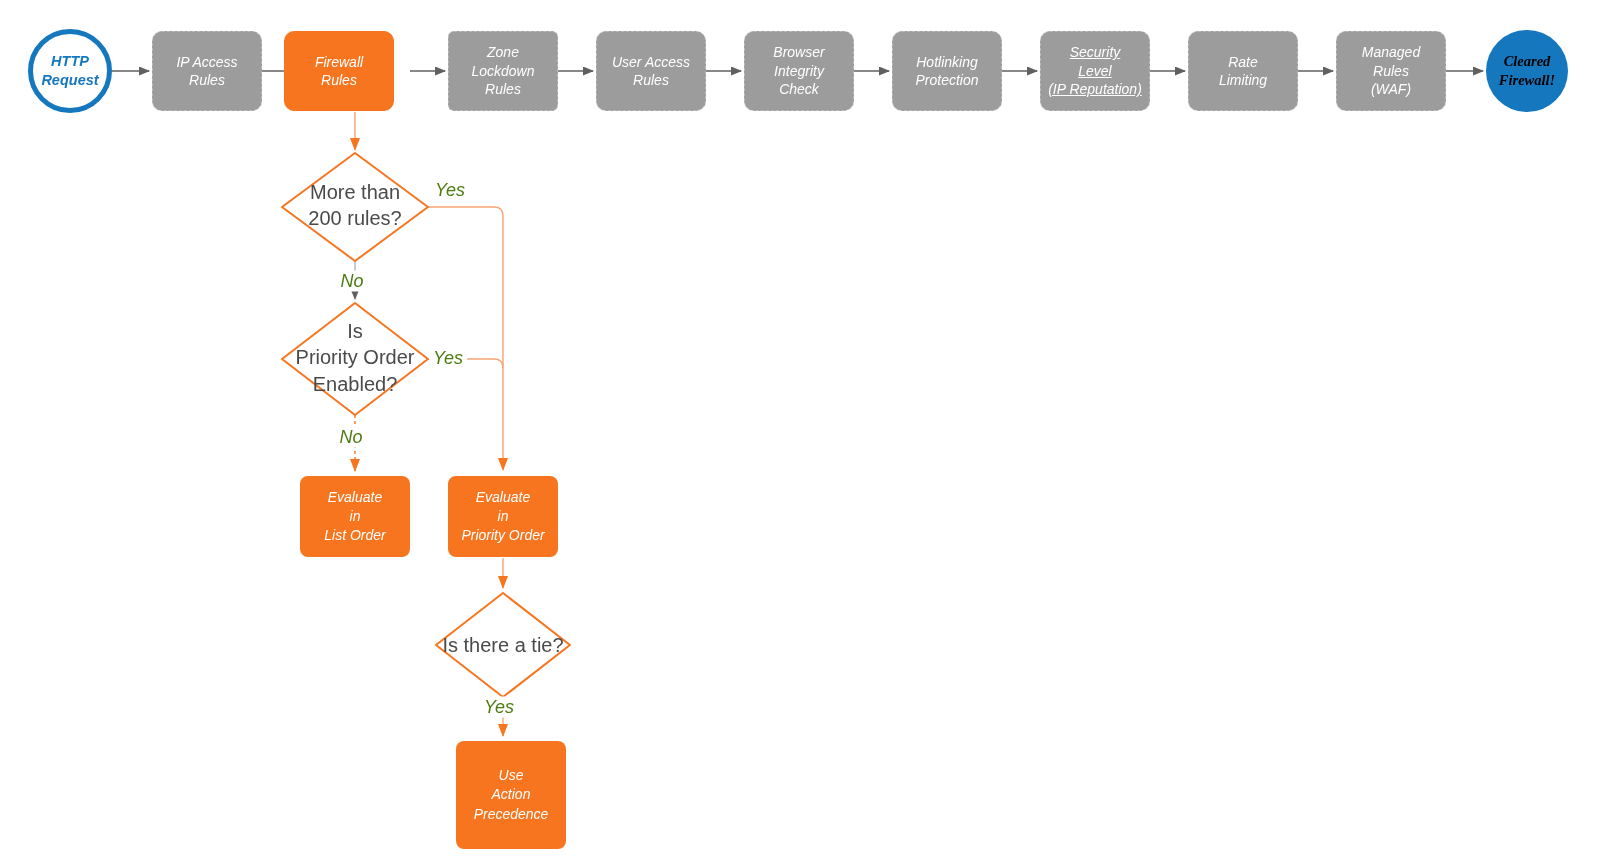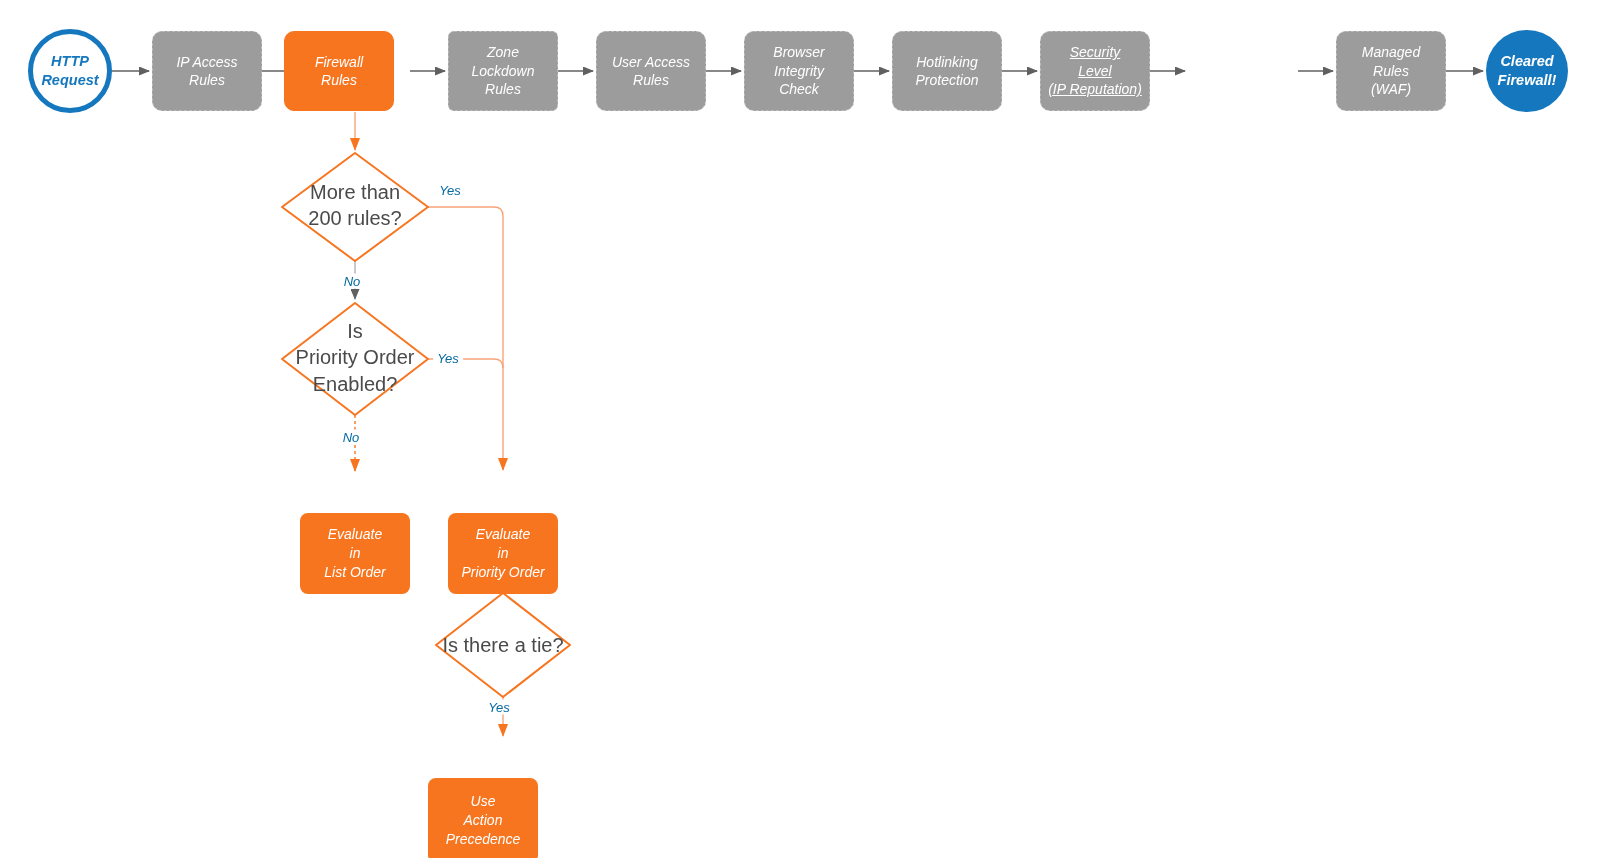"Rate" div.node { html: none -> <div>Rate Limiting</div> }
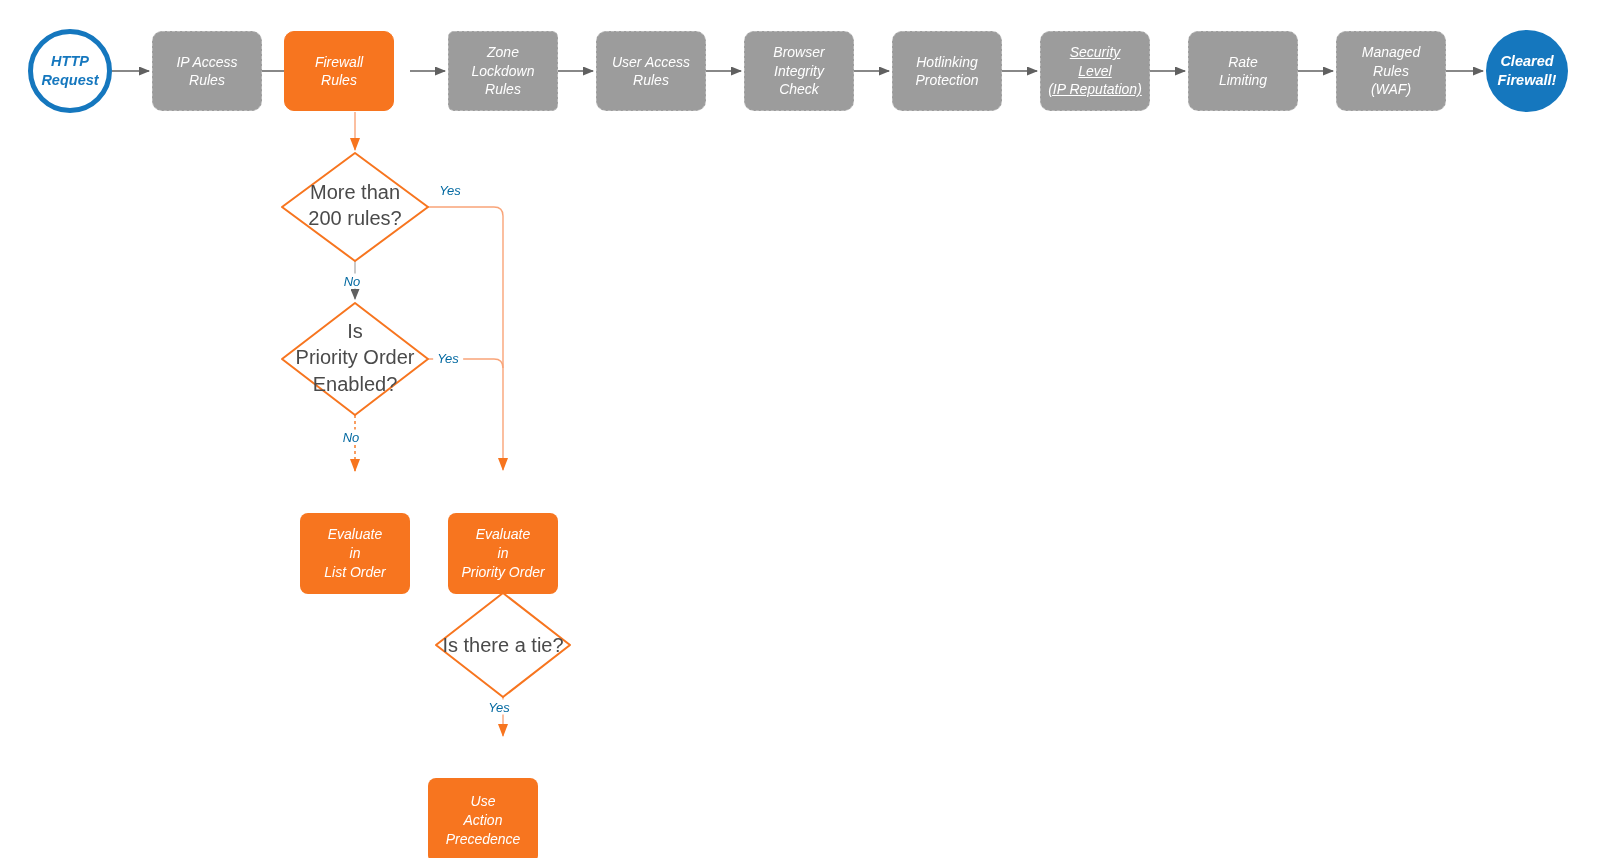"Cleared" .circle.end { color: #ffffff -> #000000; font-family: none -> Liberation Serif, serif }
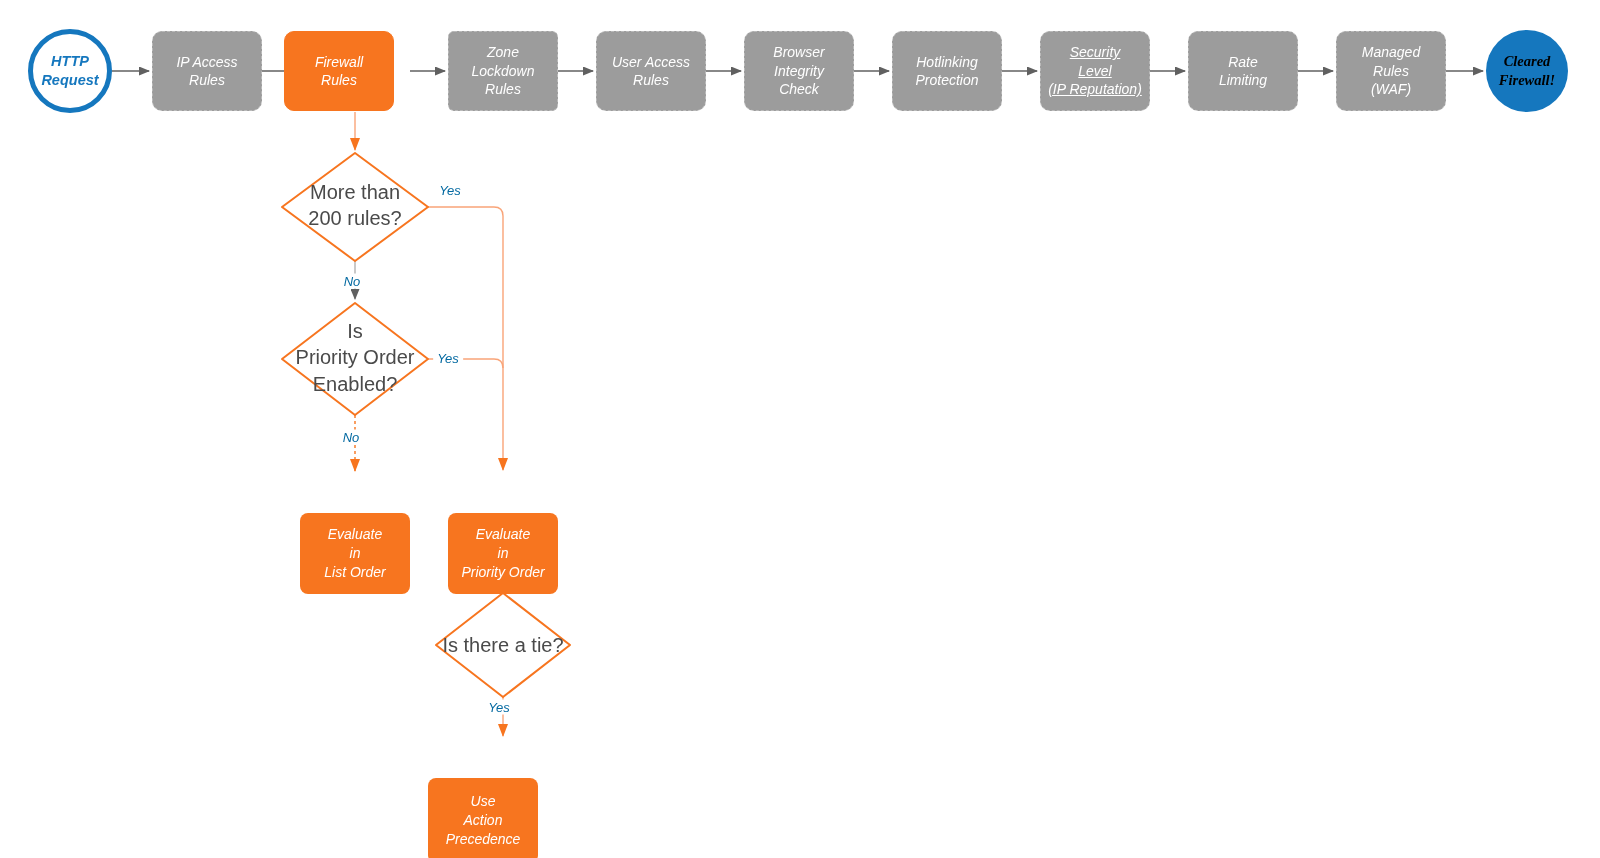"Yes" .elabel { color: #0369a1 -> #4d7c0f; font-size: 13px -> 18px }
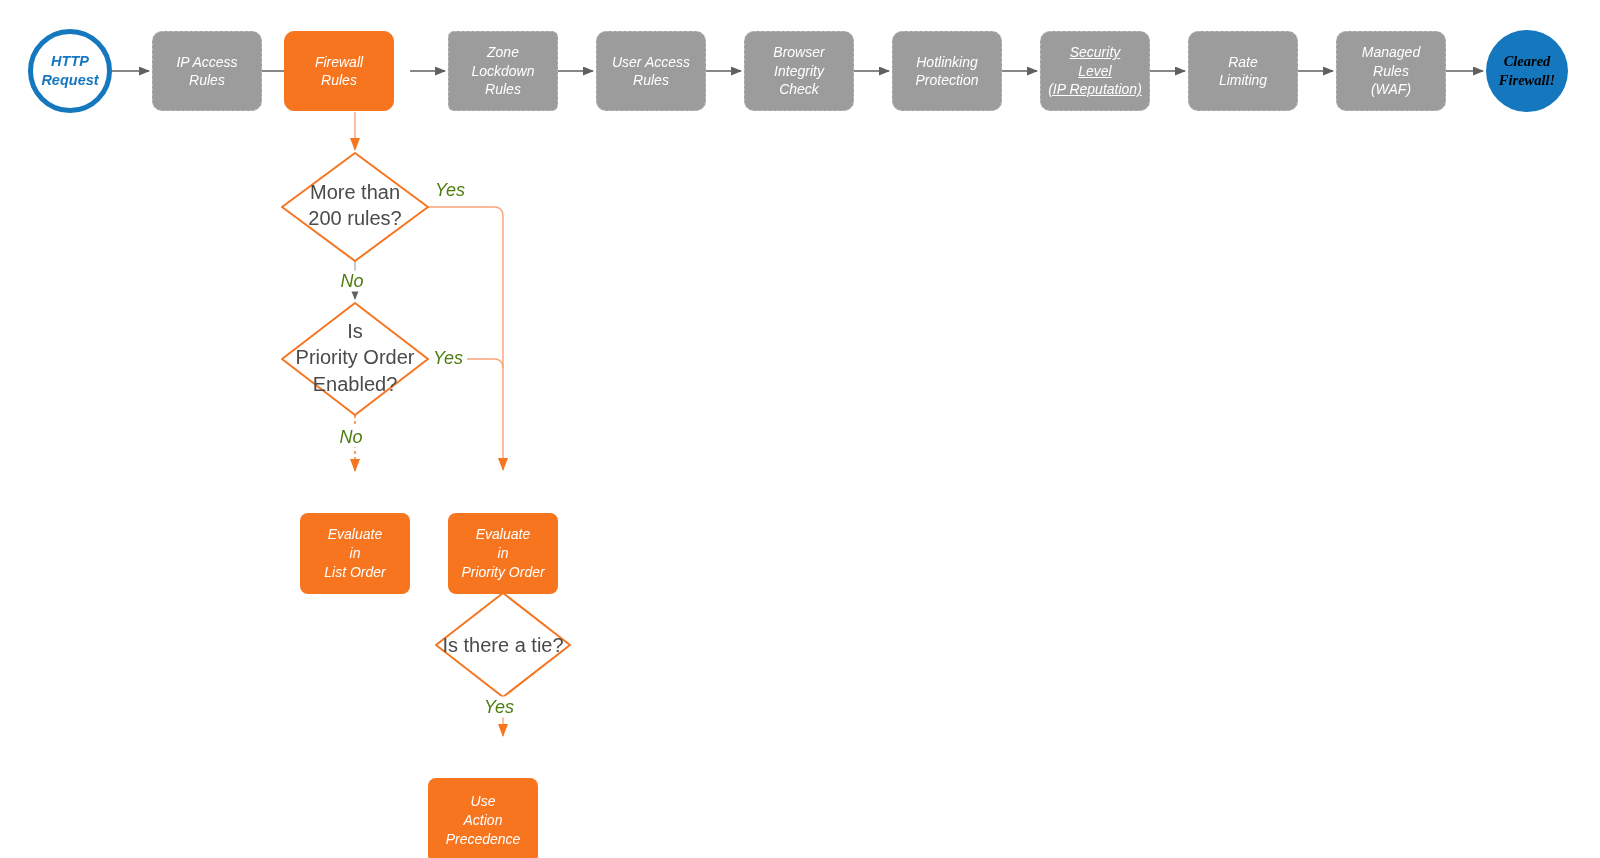"Evaluate" .outcome { margin-top: 37px -> none }
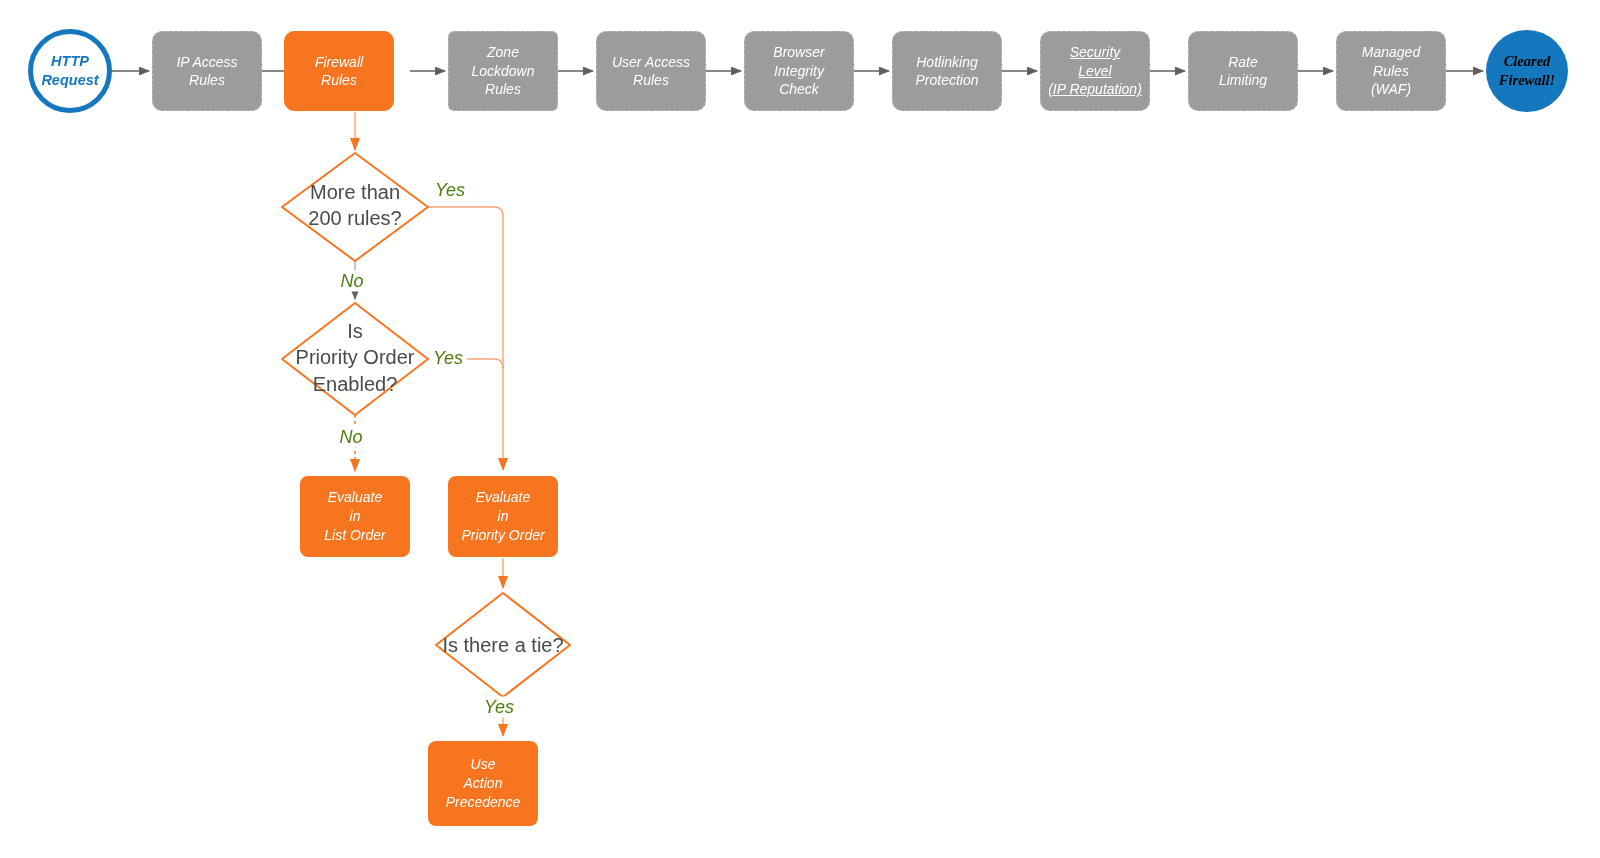"Use" div.node { height: 85px -> 108px; left: 428px -> 456px }
